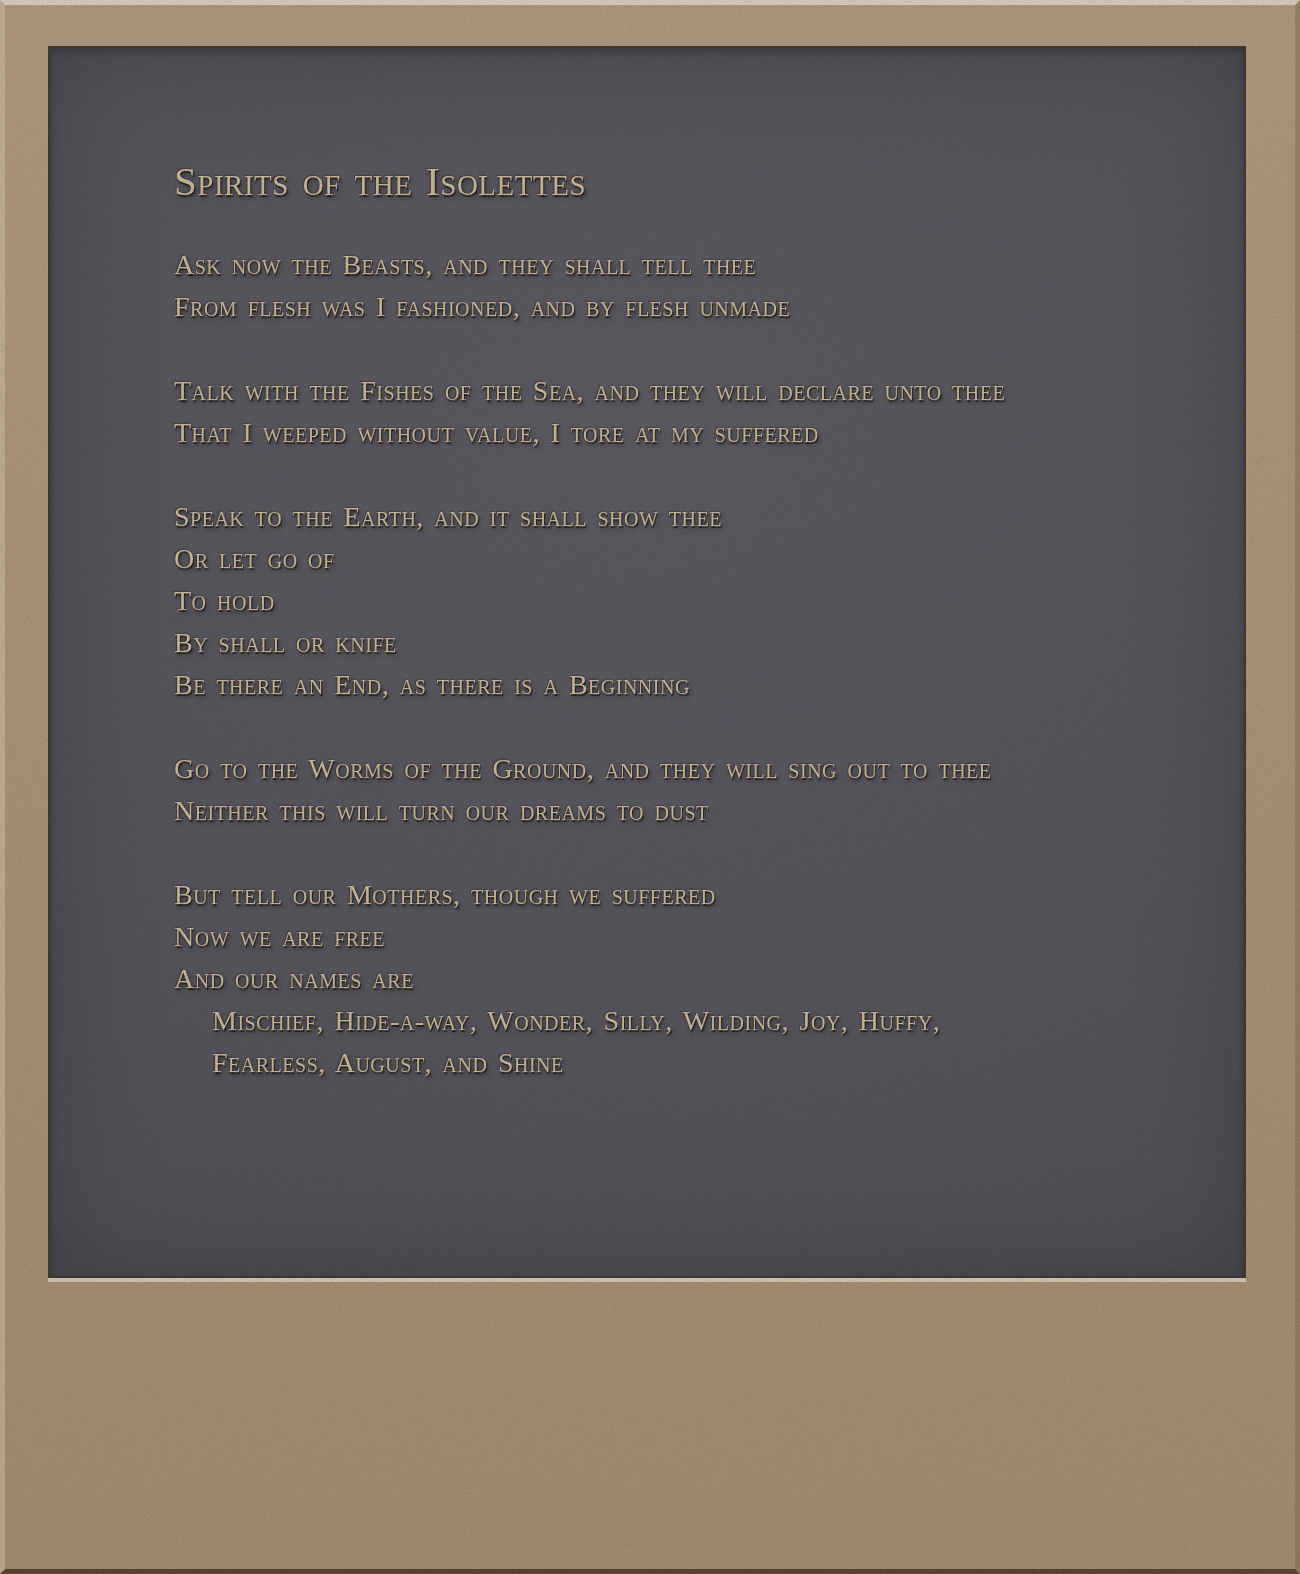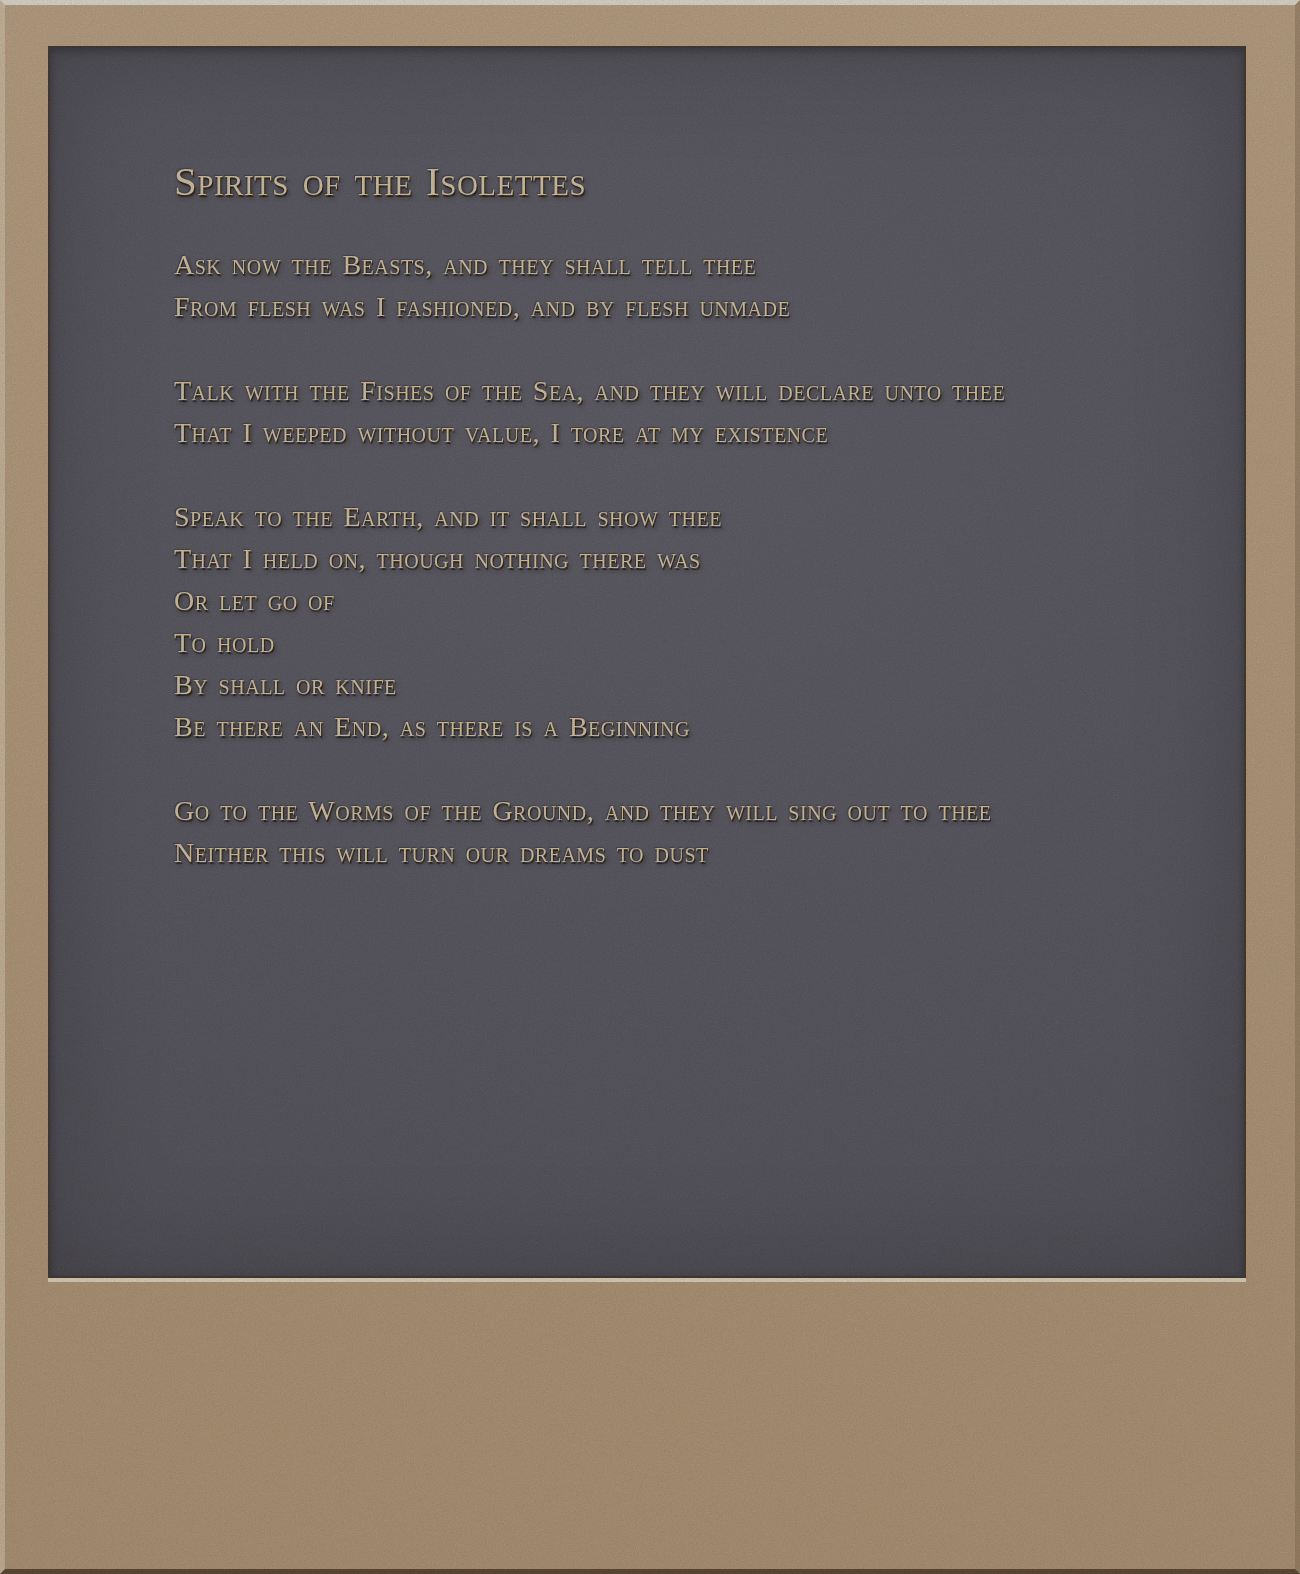"That I weeped without value," div.line { text: existence -> suffered }
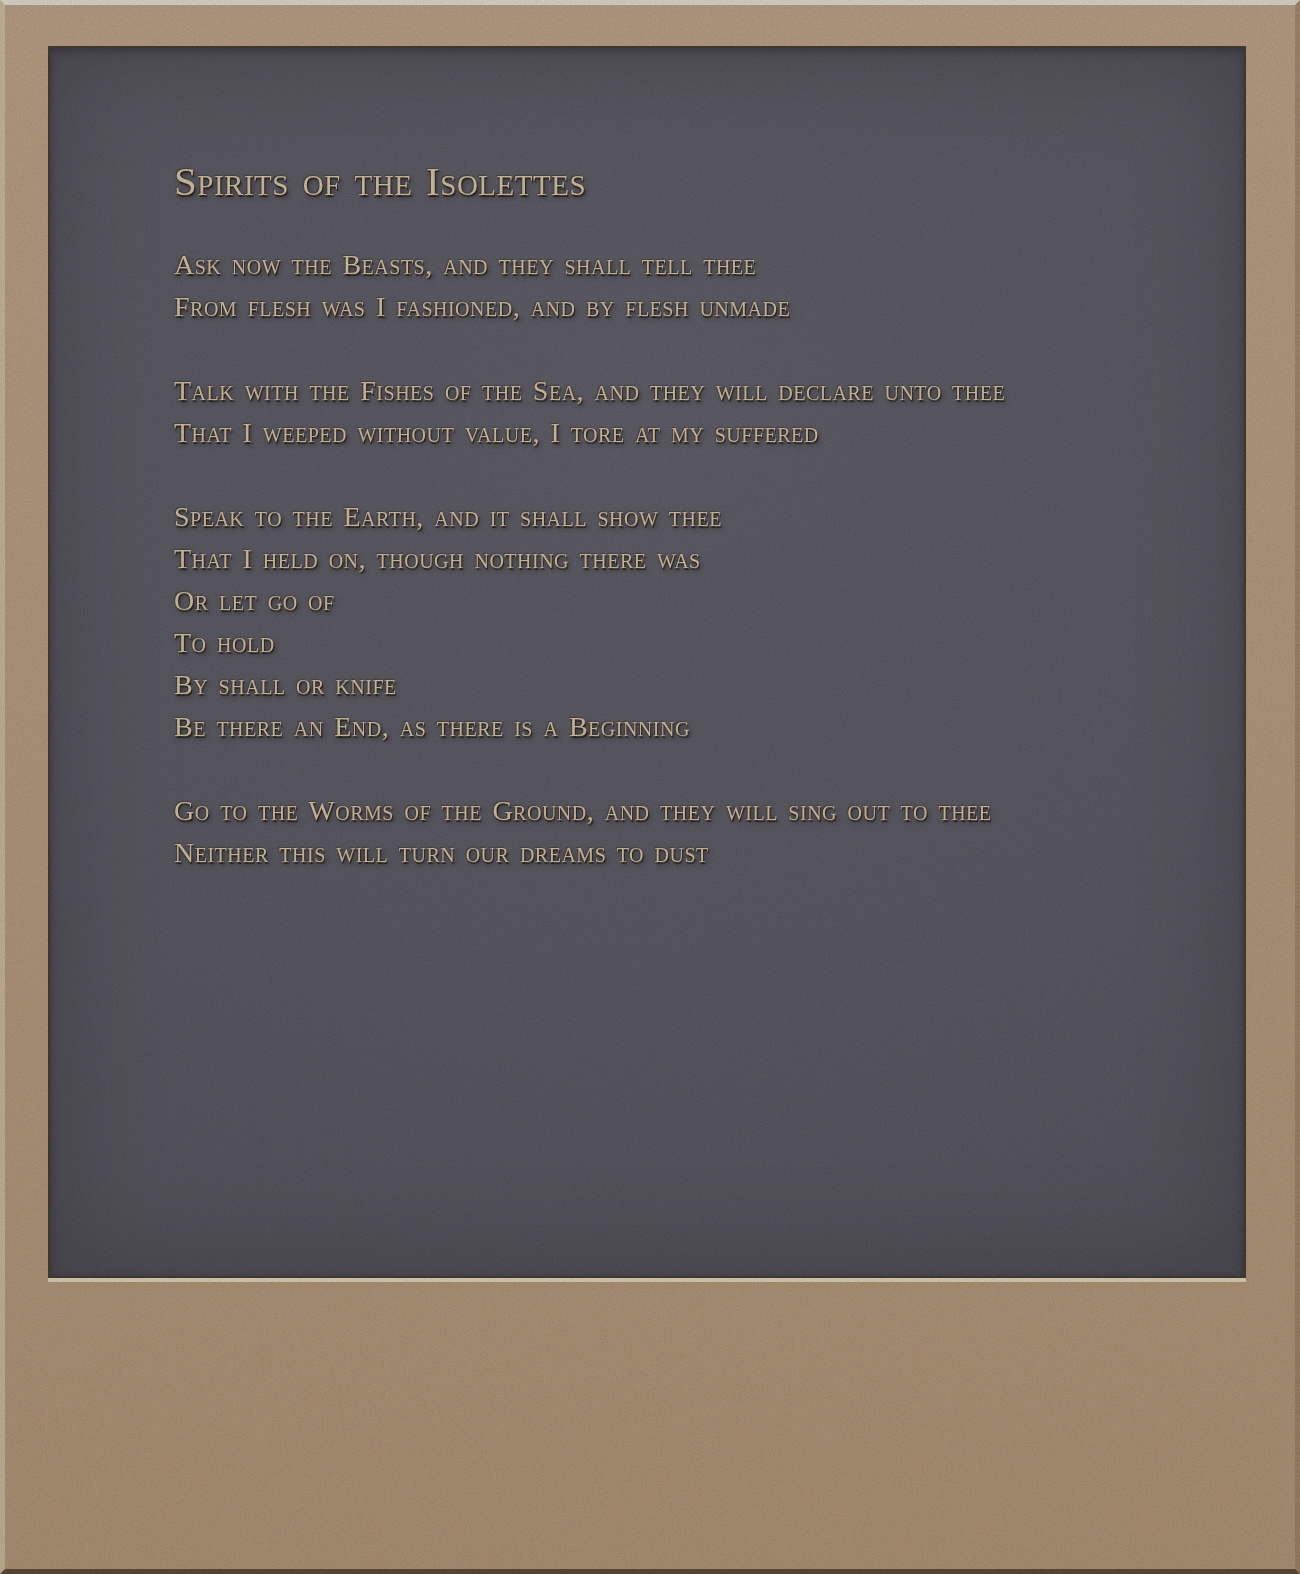"That I held on, though" div.line { html: <div>That I held on, though nothing there was</div> -> none }
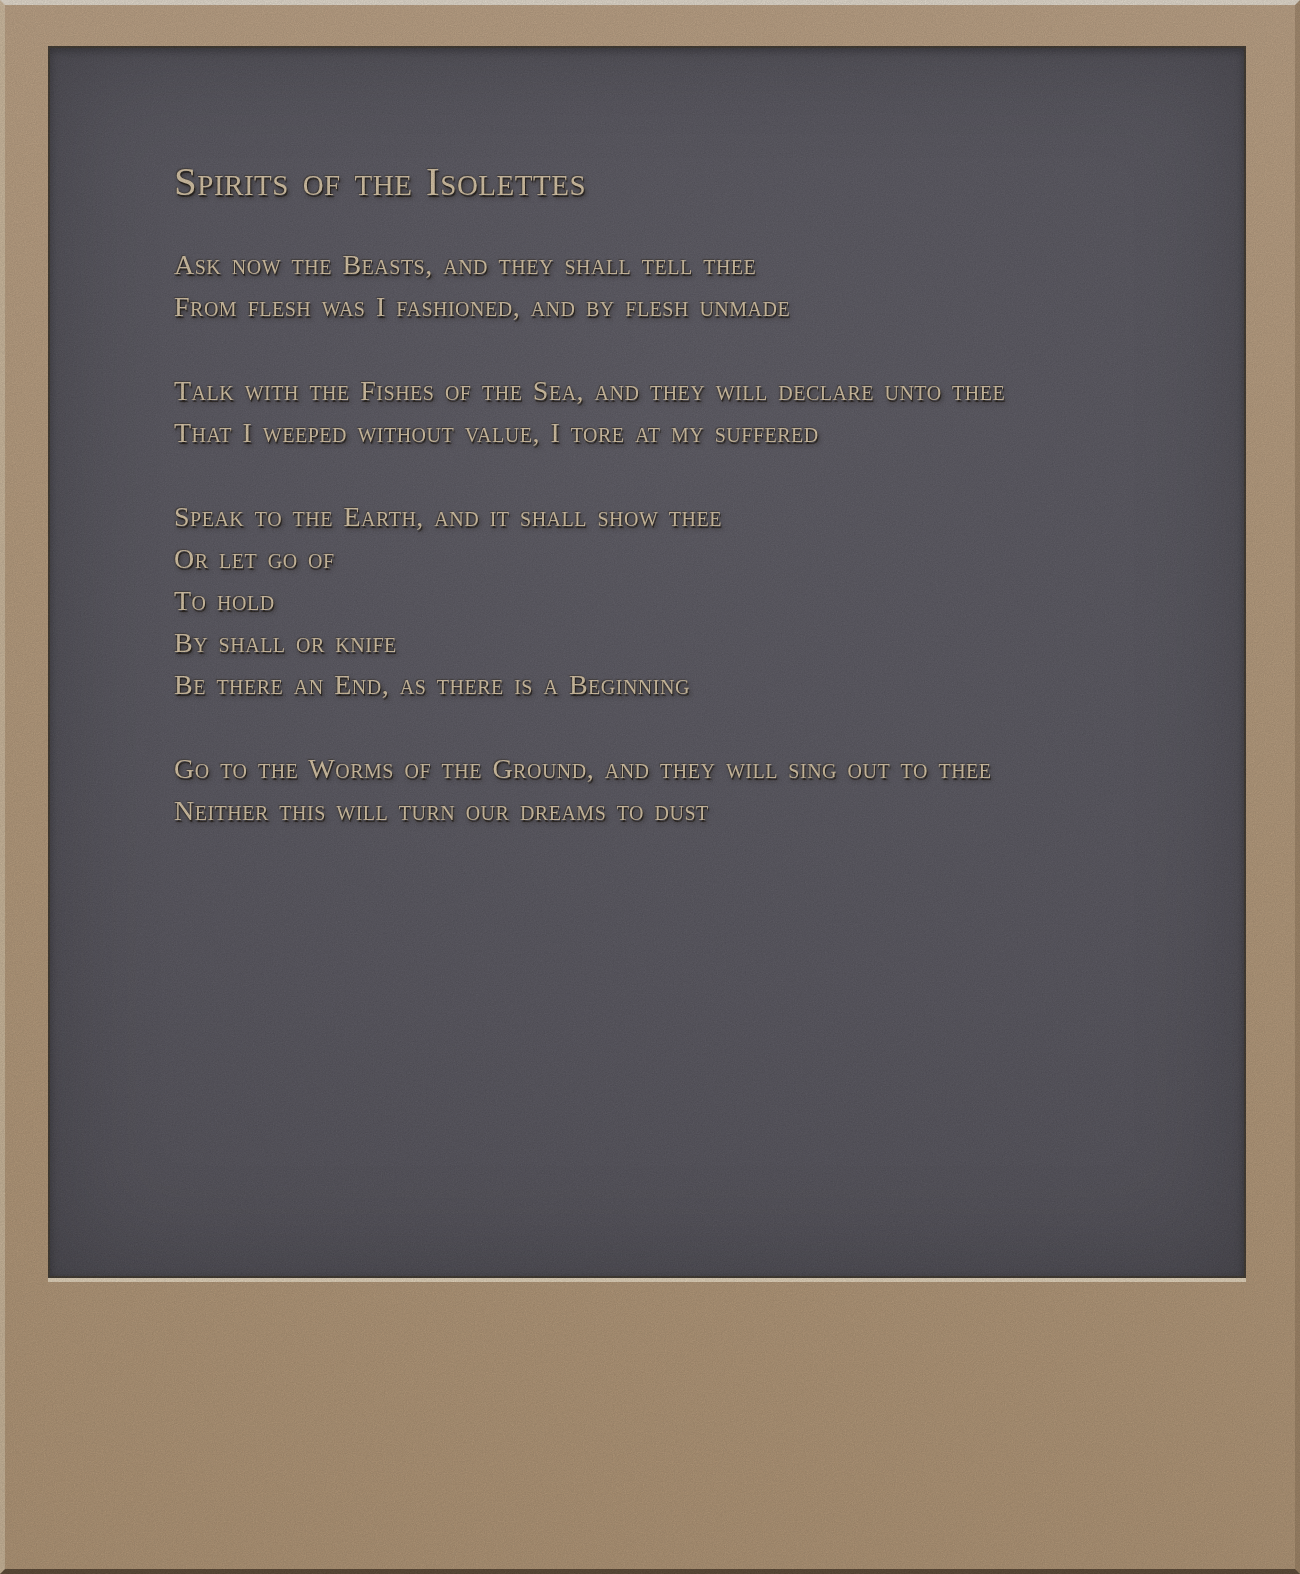"But tell our Mothers, though" div.stanza { html: none -> <div> <div>But tell our Mothers, though we suffered</div> <div>Now we are free</div> <div>And our names are</div> <div>Mischief, Hide-a-way, Wonder, Silly, Wilding, Joy, Huffy,</div> <div>Fearless, August, and Shine</div> </div> }
